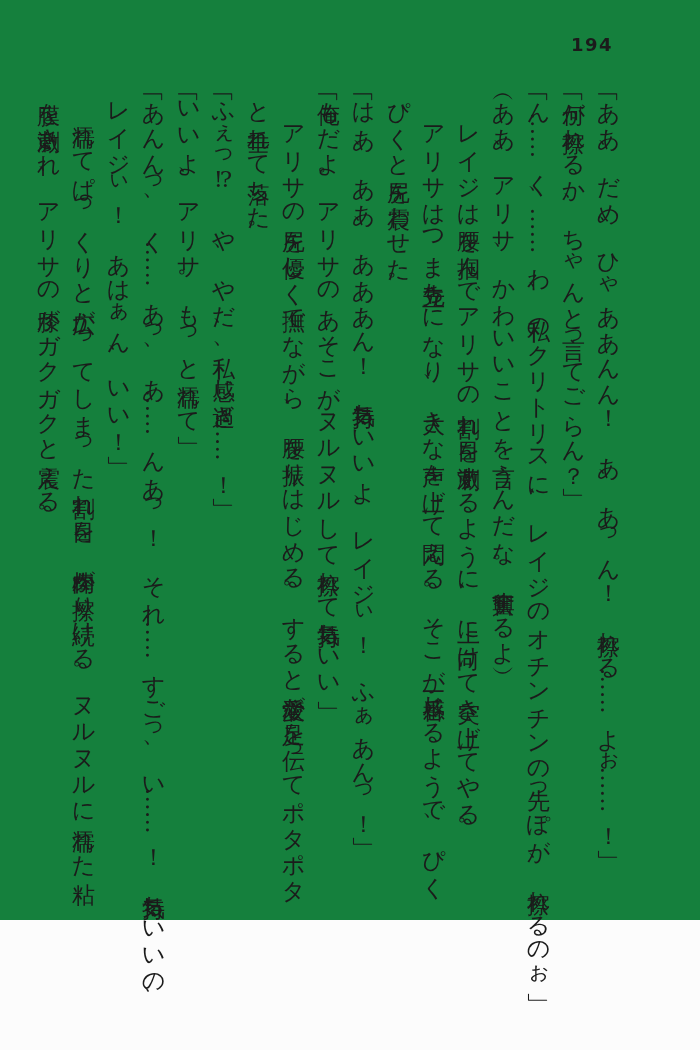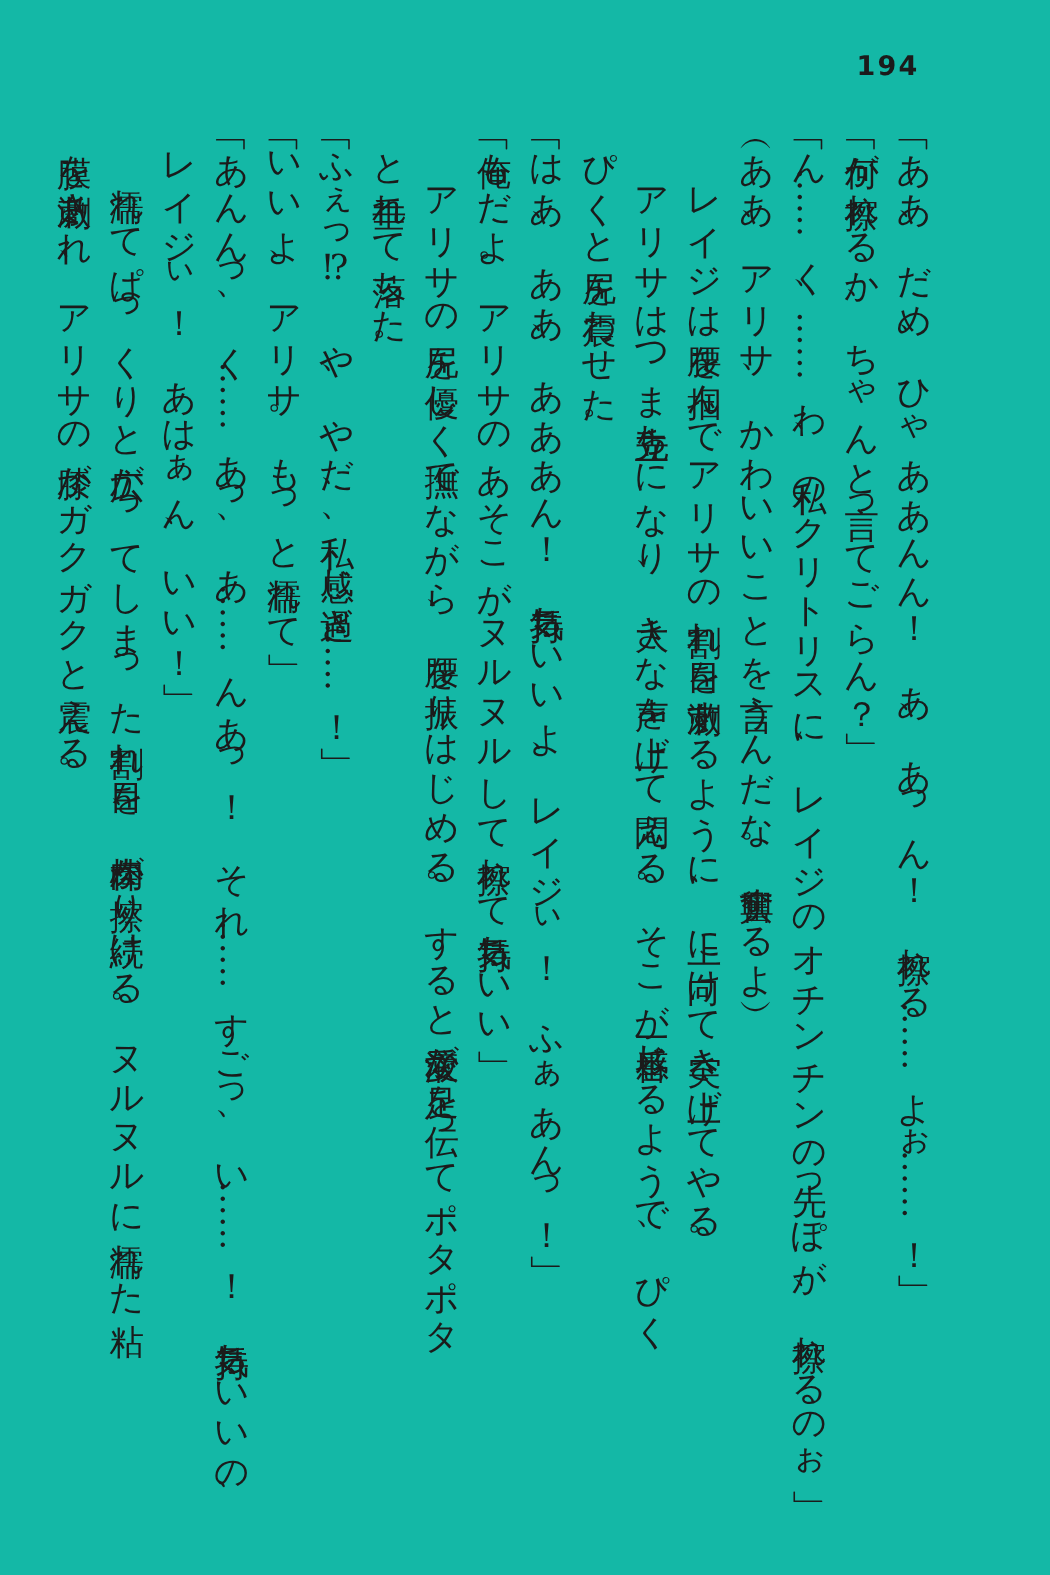"194" .book-page { background: #14b8a6 -> #15803d; height: 1050px -> 920px }
